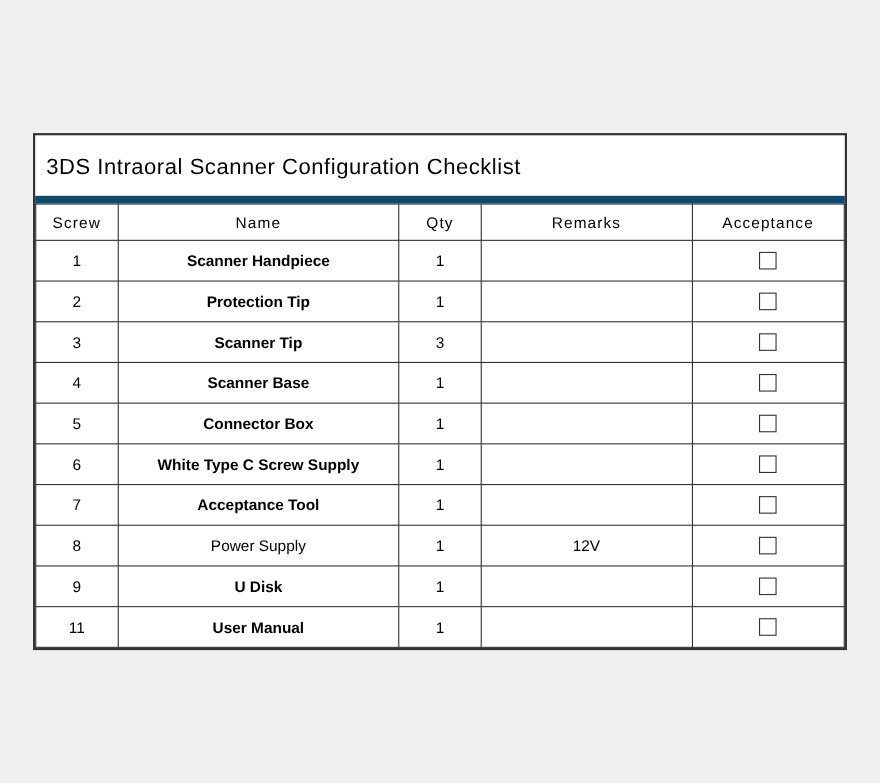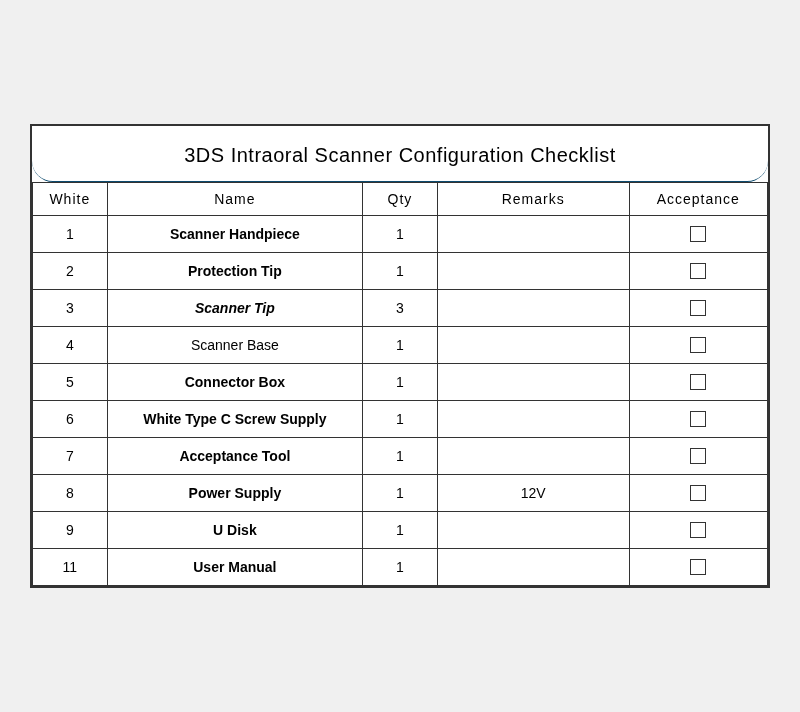"3DS Intraoral Scanner Configuration" .checklist-title { border-bottom: 1px solid #0c4a6e -> 7px solid #0c4a6e; border-radius: 21px -> none; text-align: center -> none }
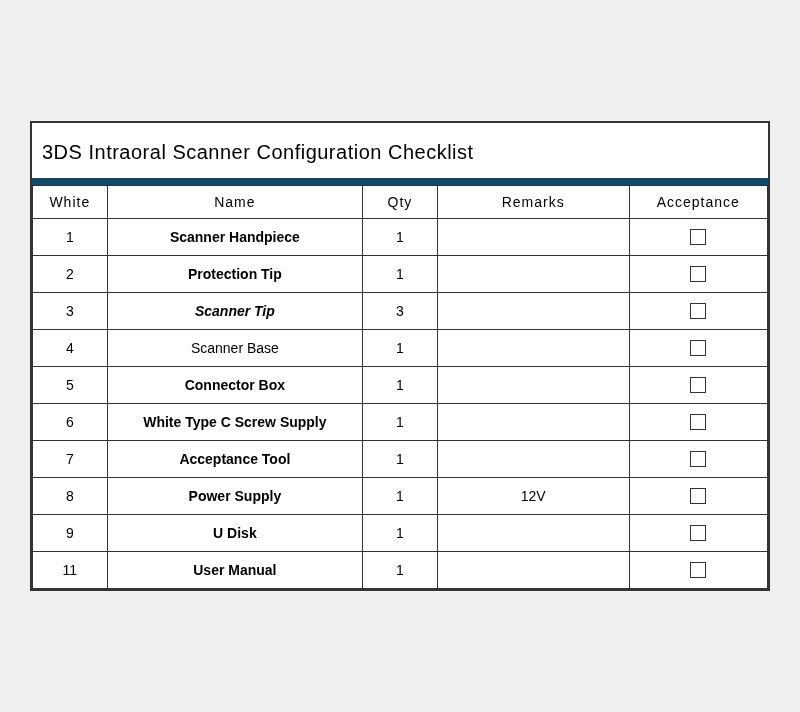"White" th.col-order { text: White -> Screw }
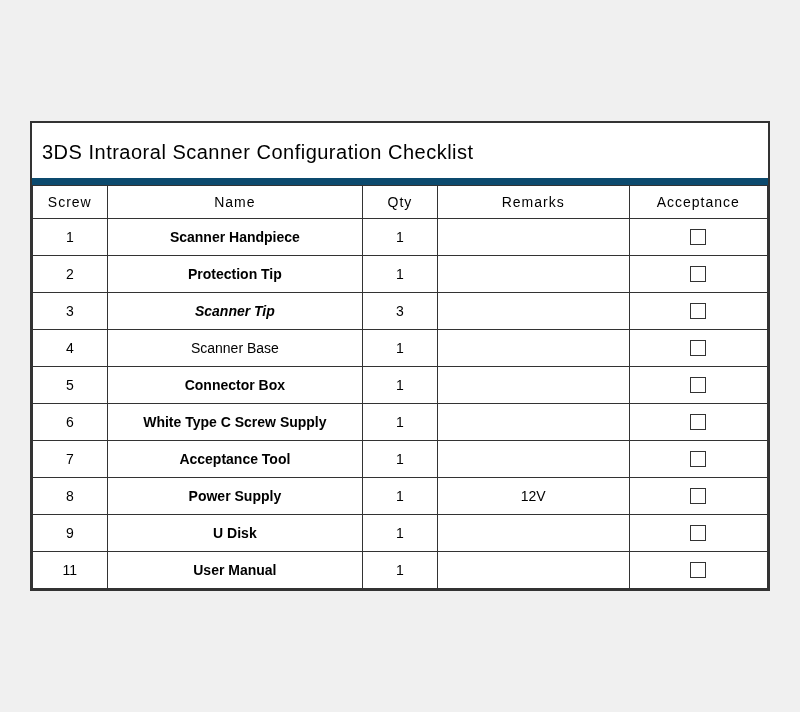"Scanner Tip" td { font-style: italic -> none }
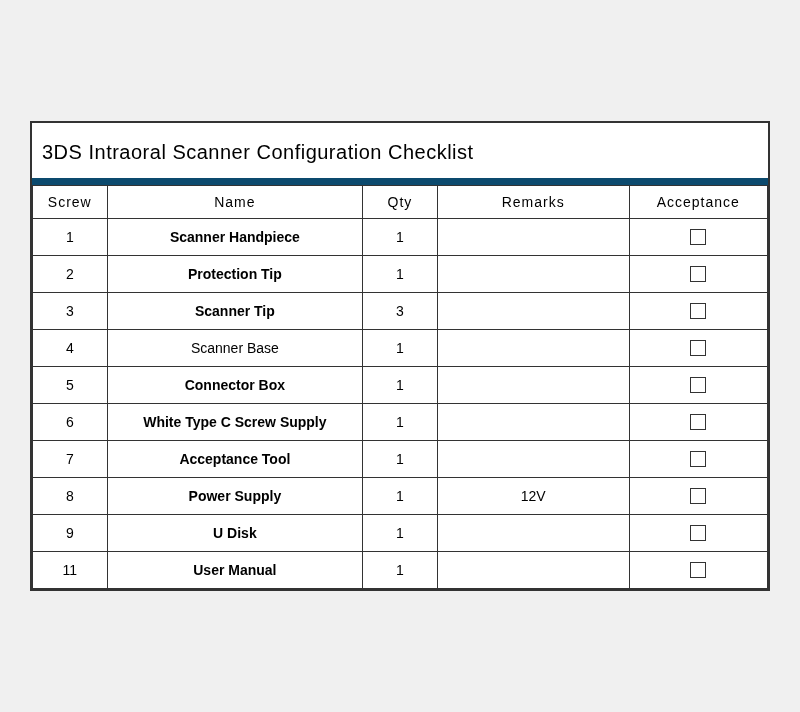"Scanner Base" td { font-weight: normal -> bold }
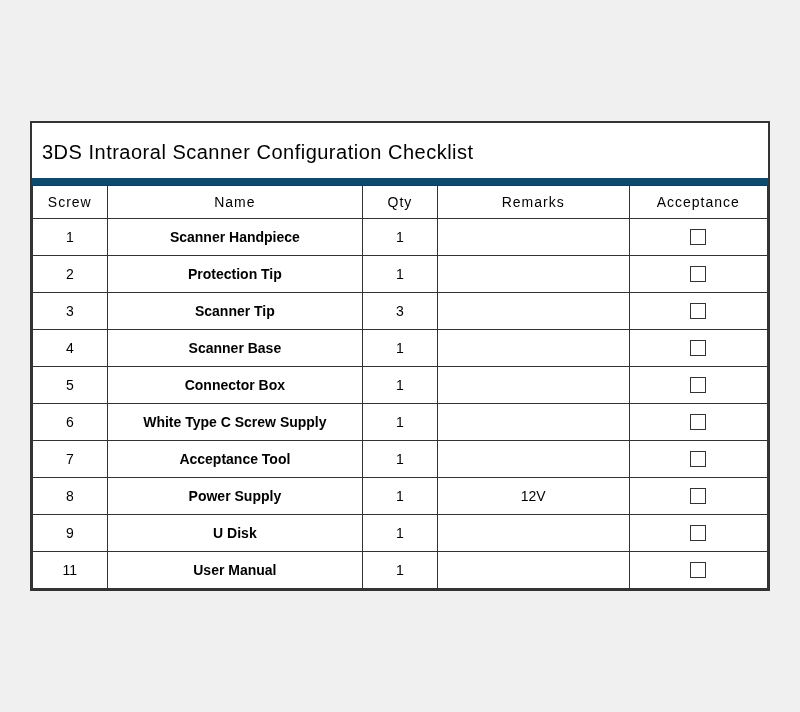"Power Supply" td { font-weight: bold -> normal }
